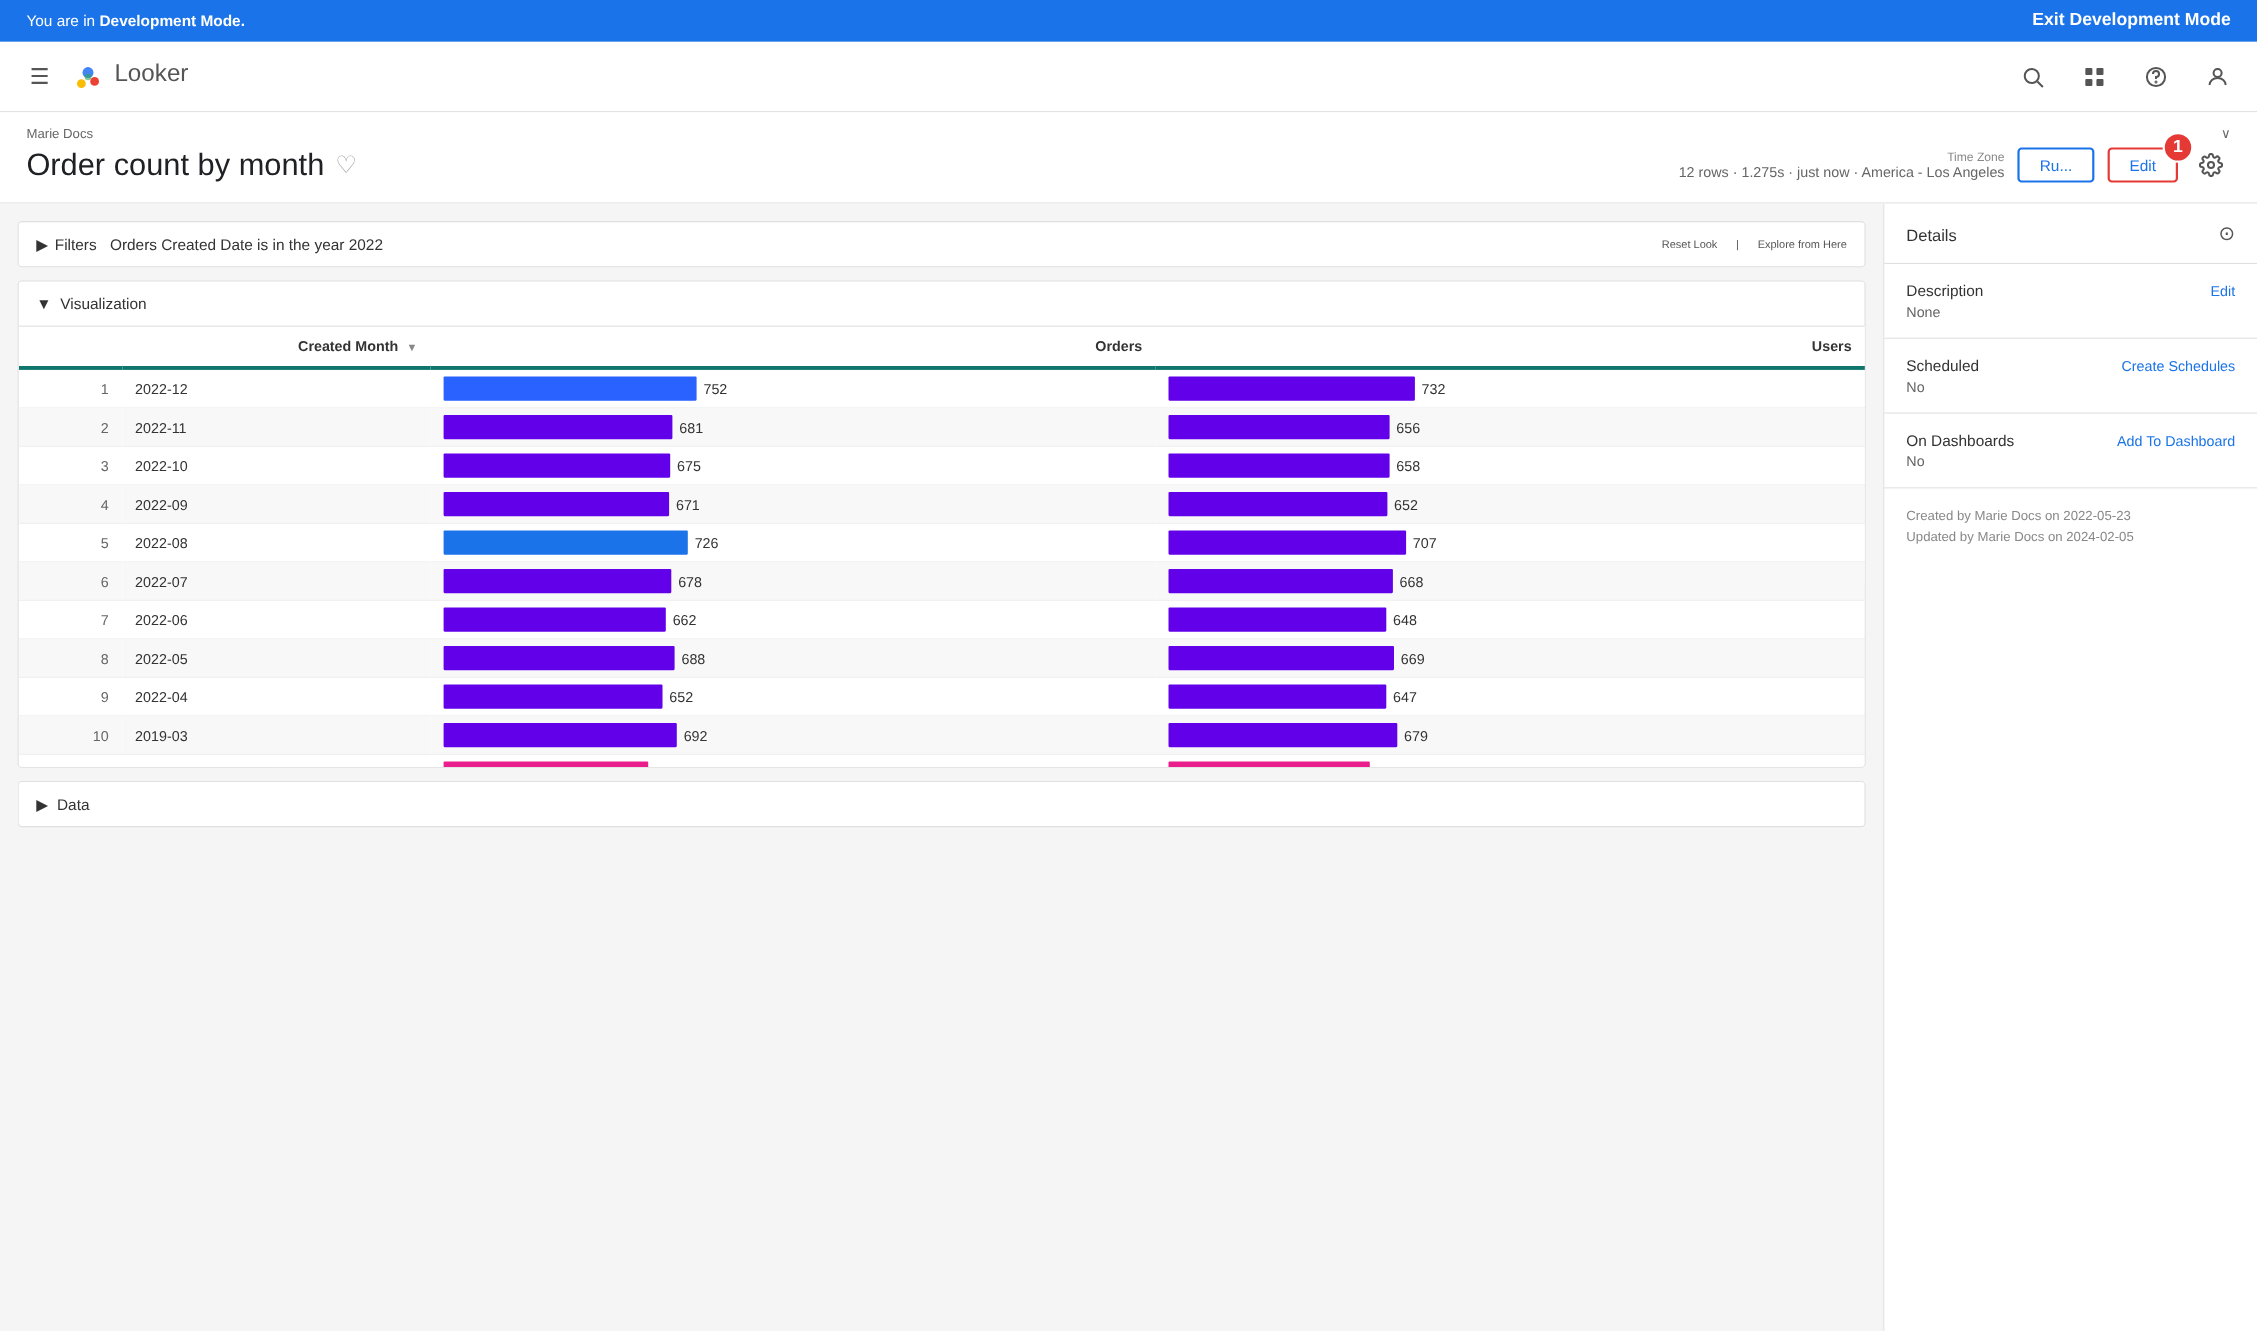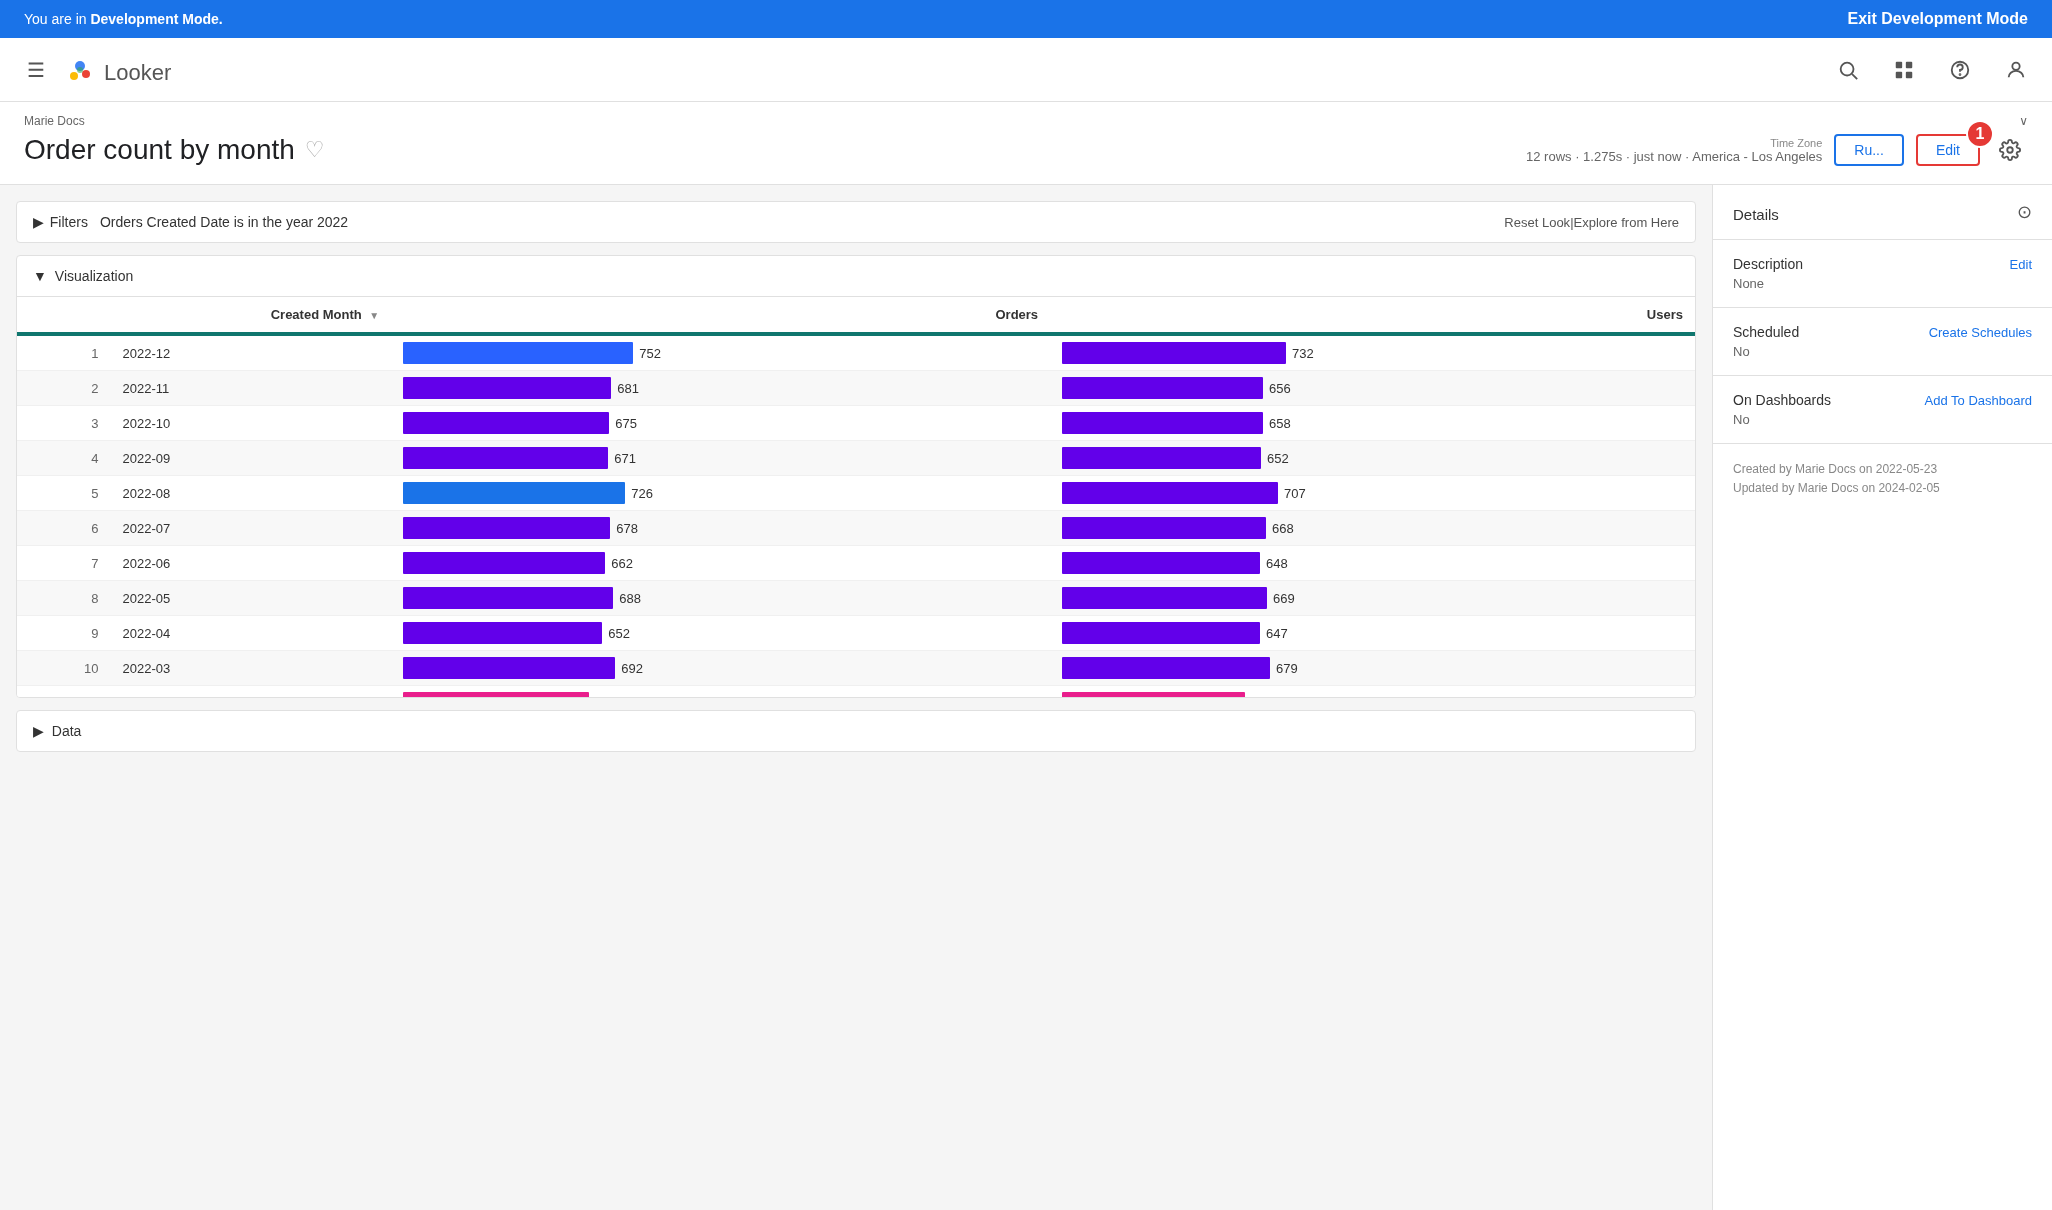"Looker" .logo-area { align-items: flex-end -> flex-start }
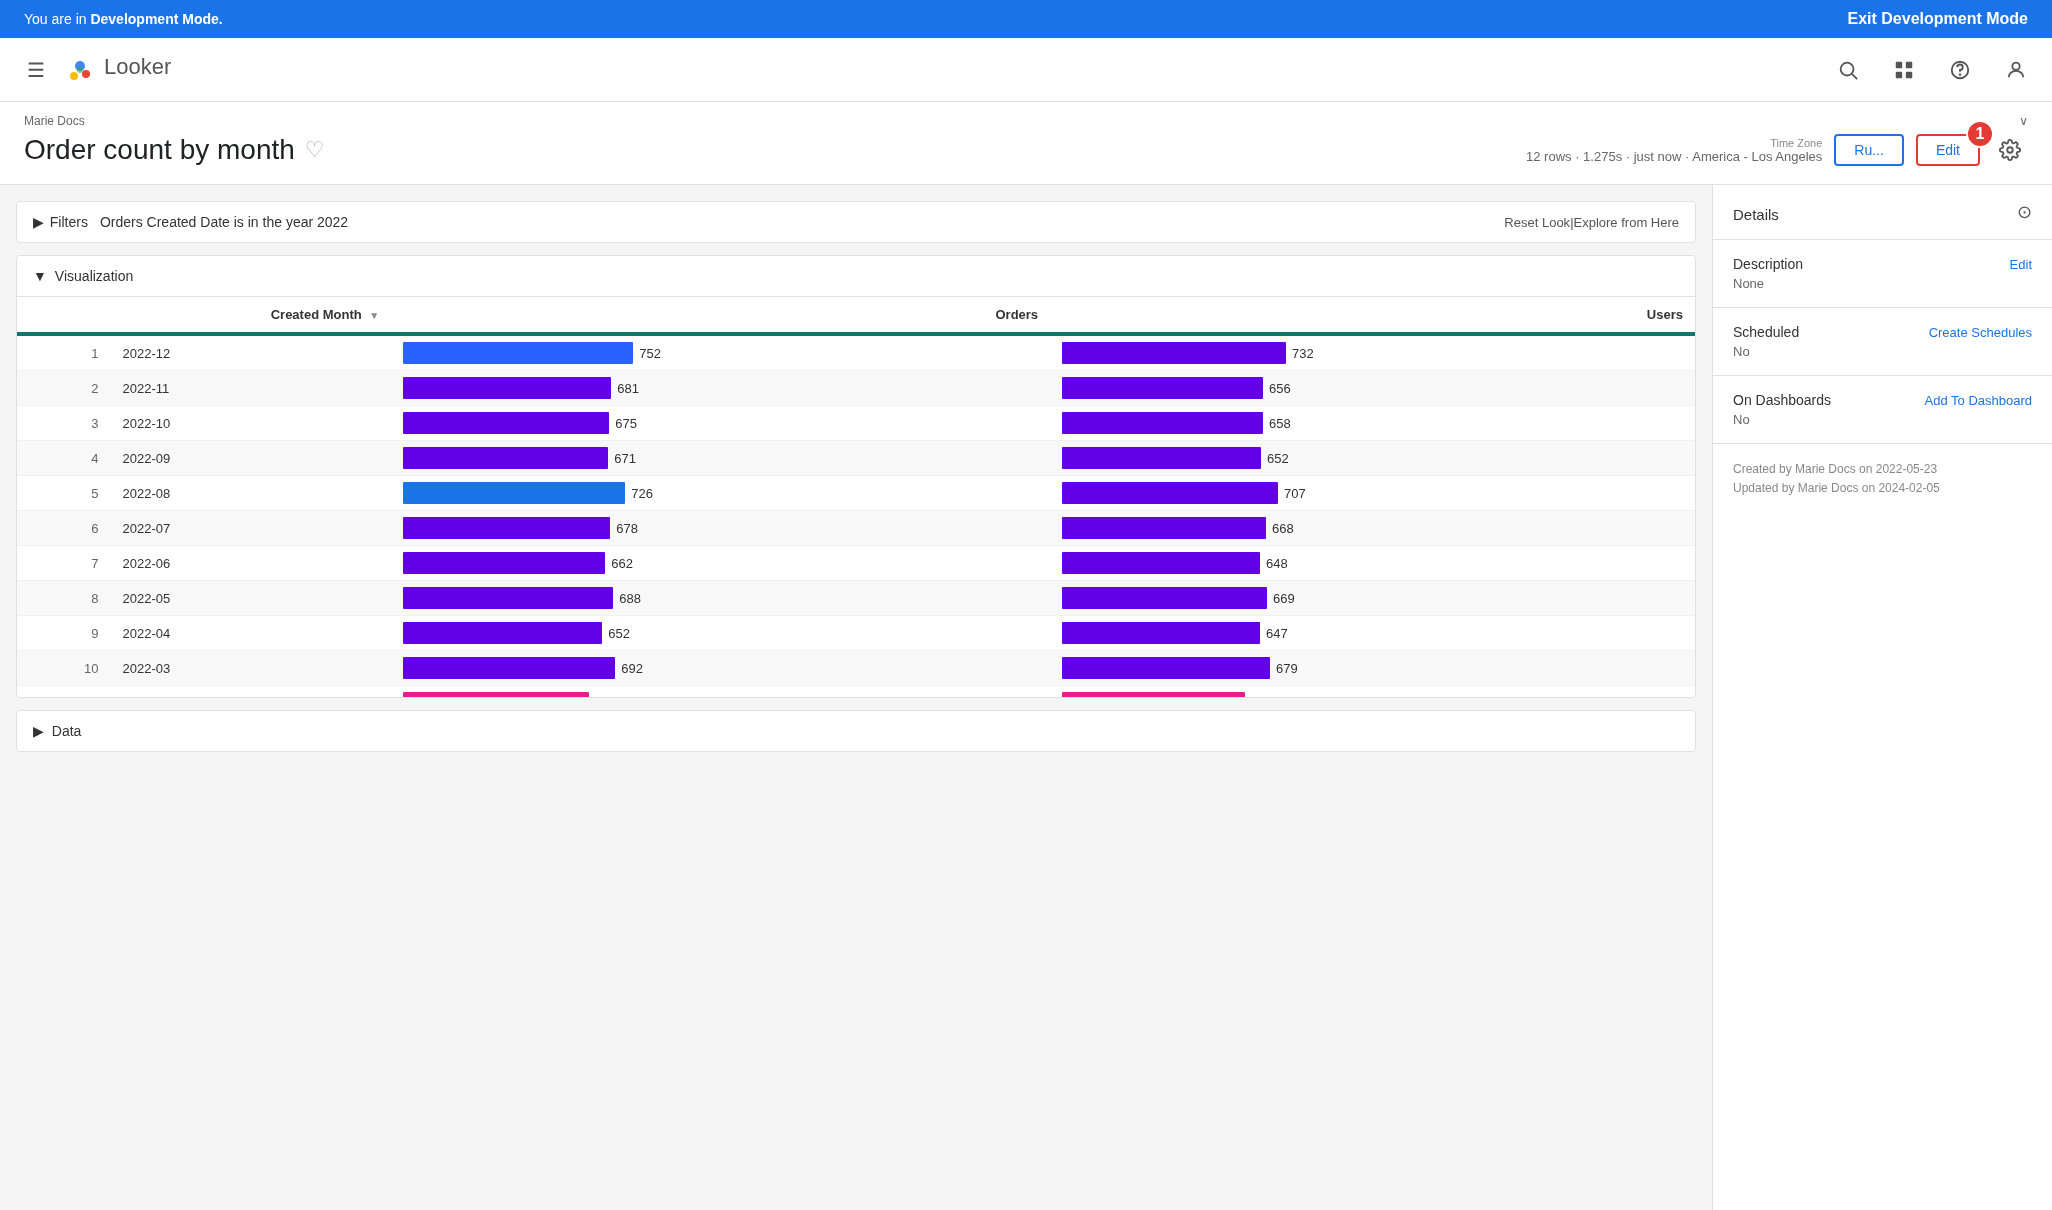"Reset Look" .filters-right { font-size: 13px -> 10px; gap: 0 -> 17px }
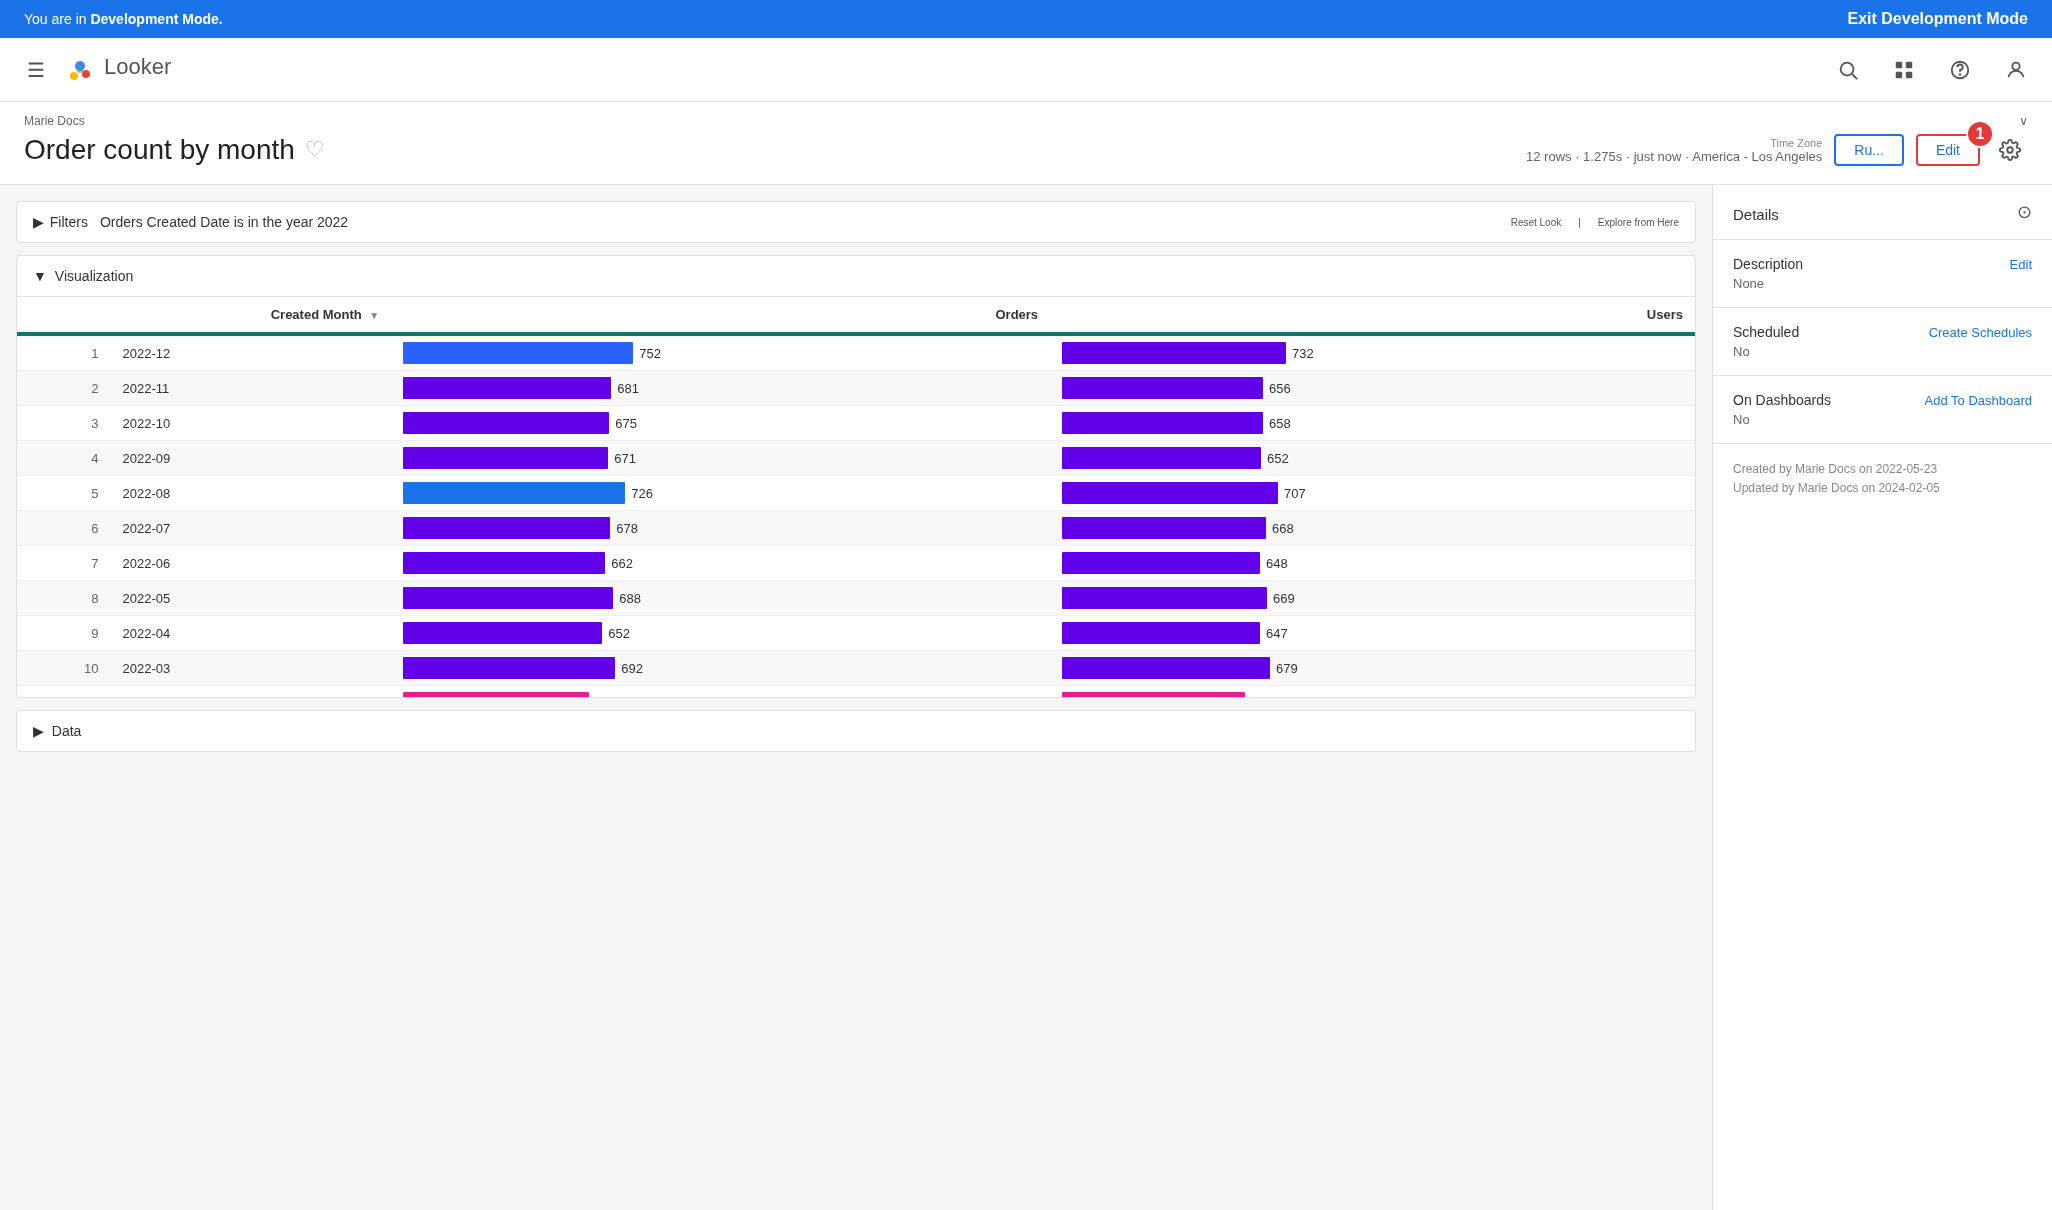"2022-03" td.date-cell { text: 2022-03 -> 2019-03 }
